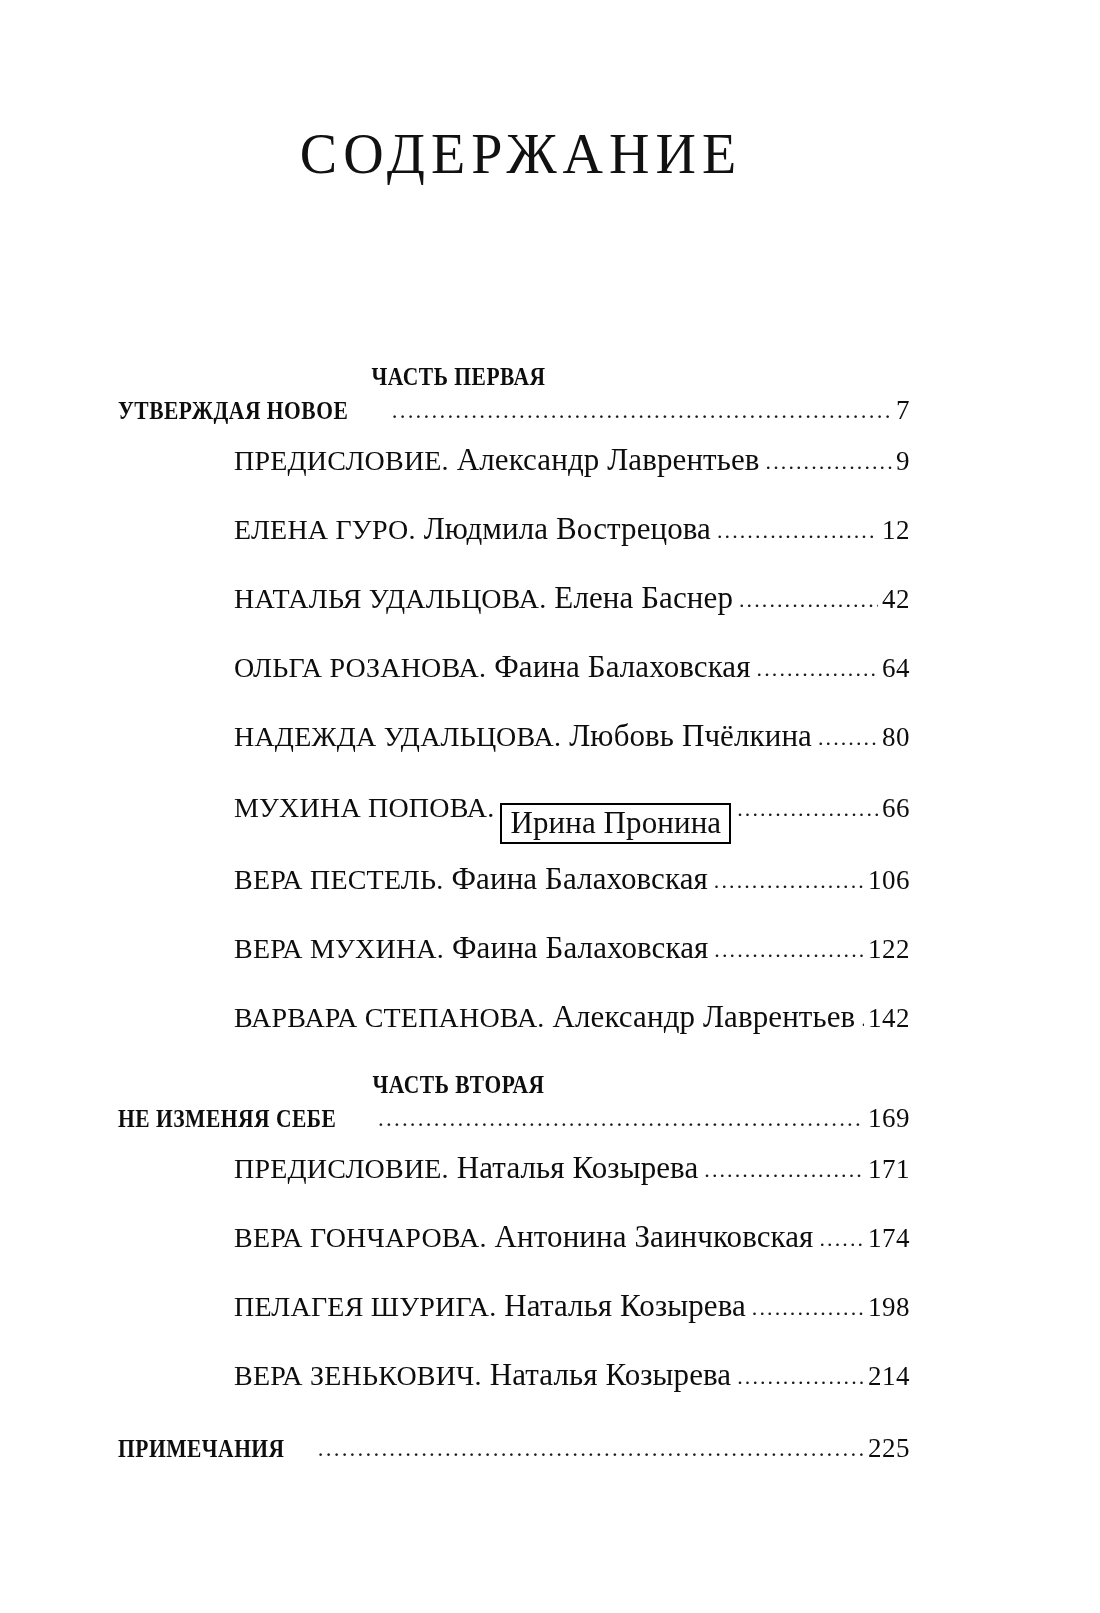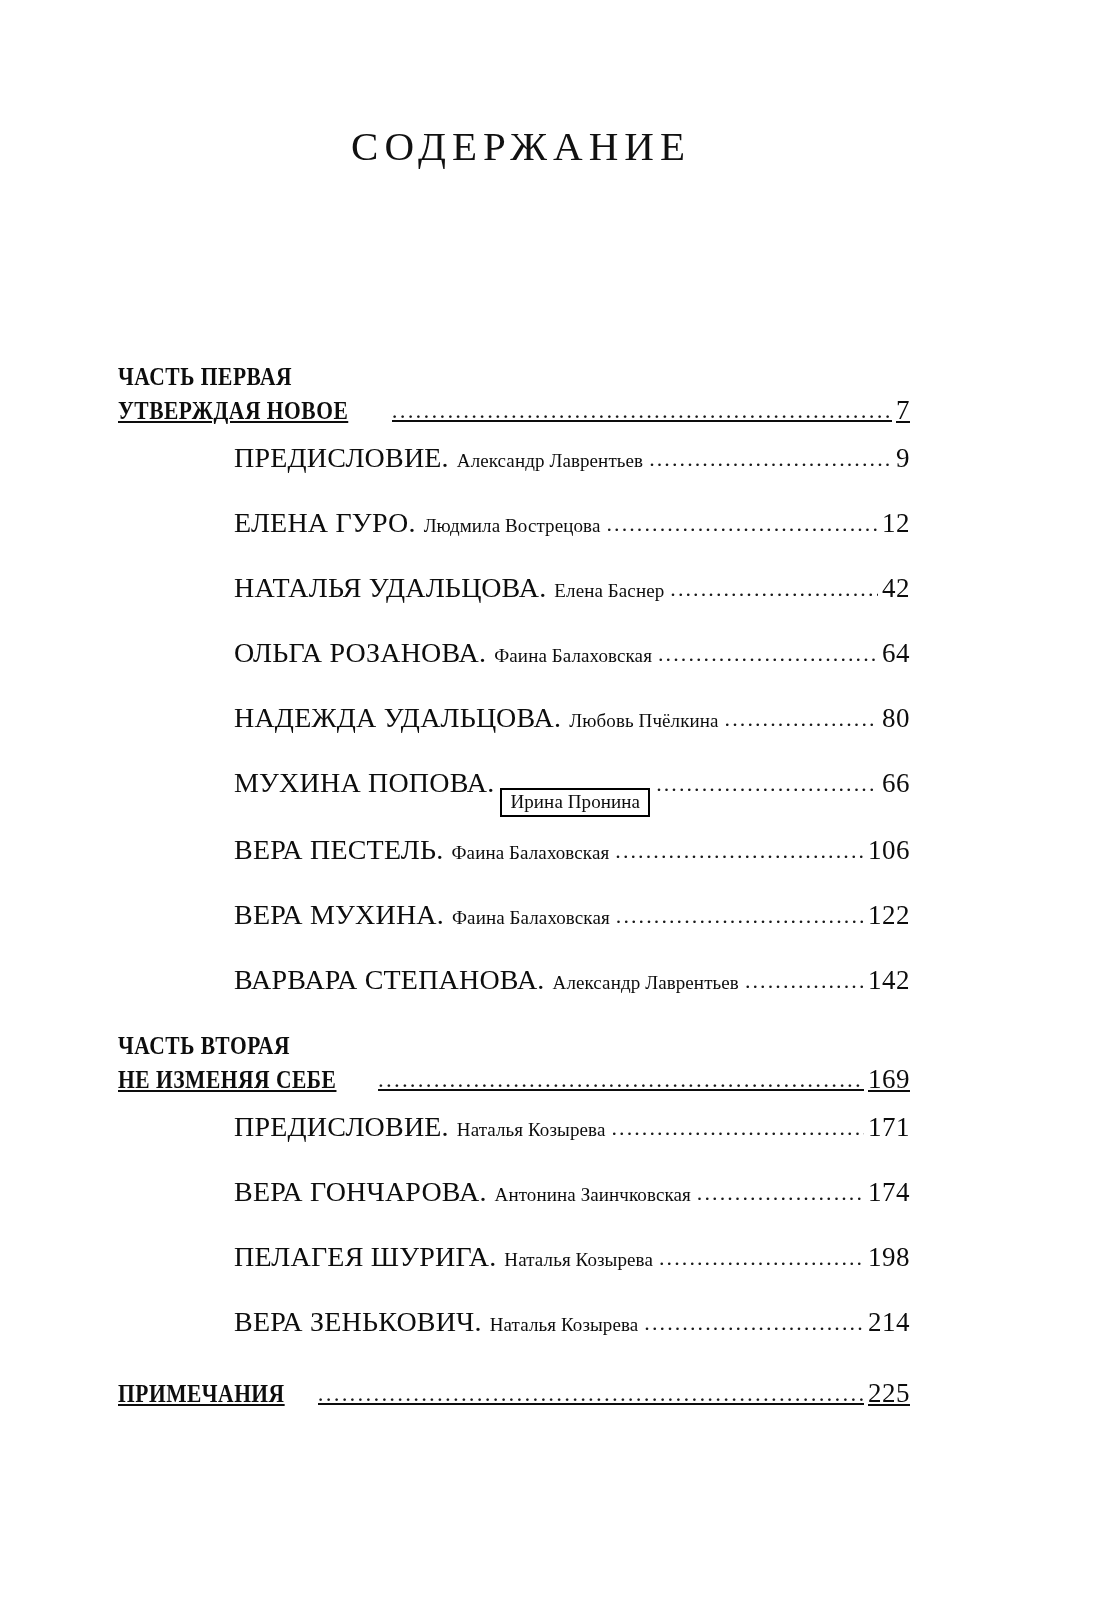"СОДЕРЖАНИЕ" .toc-title { font-size: 41px -> 56px }
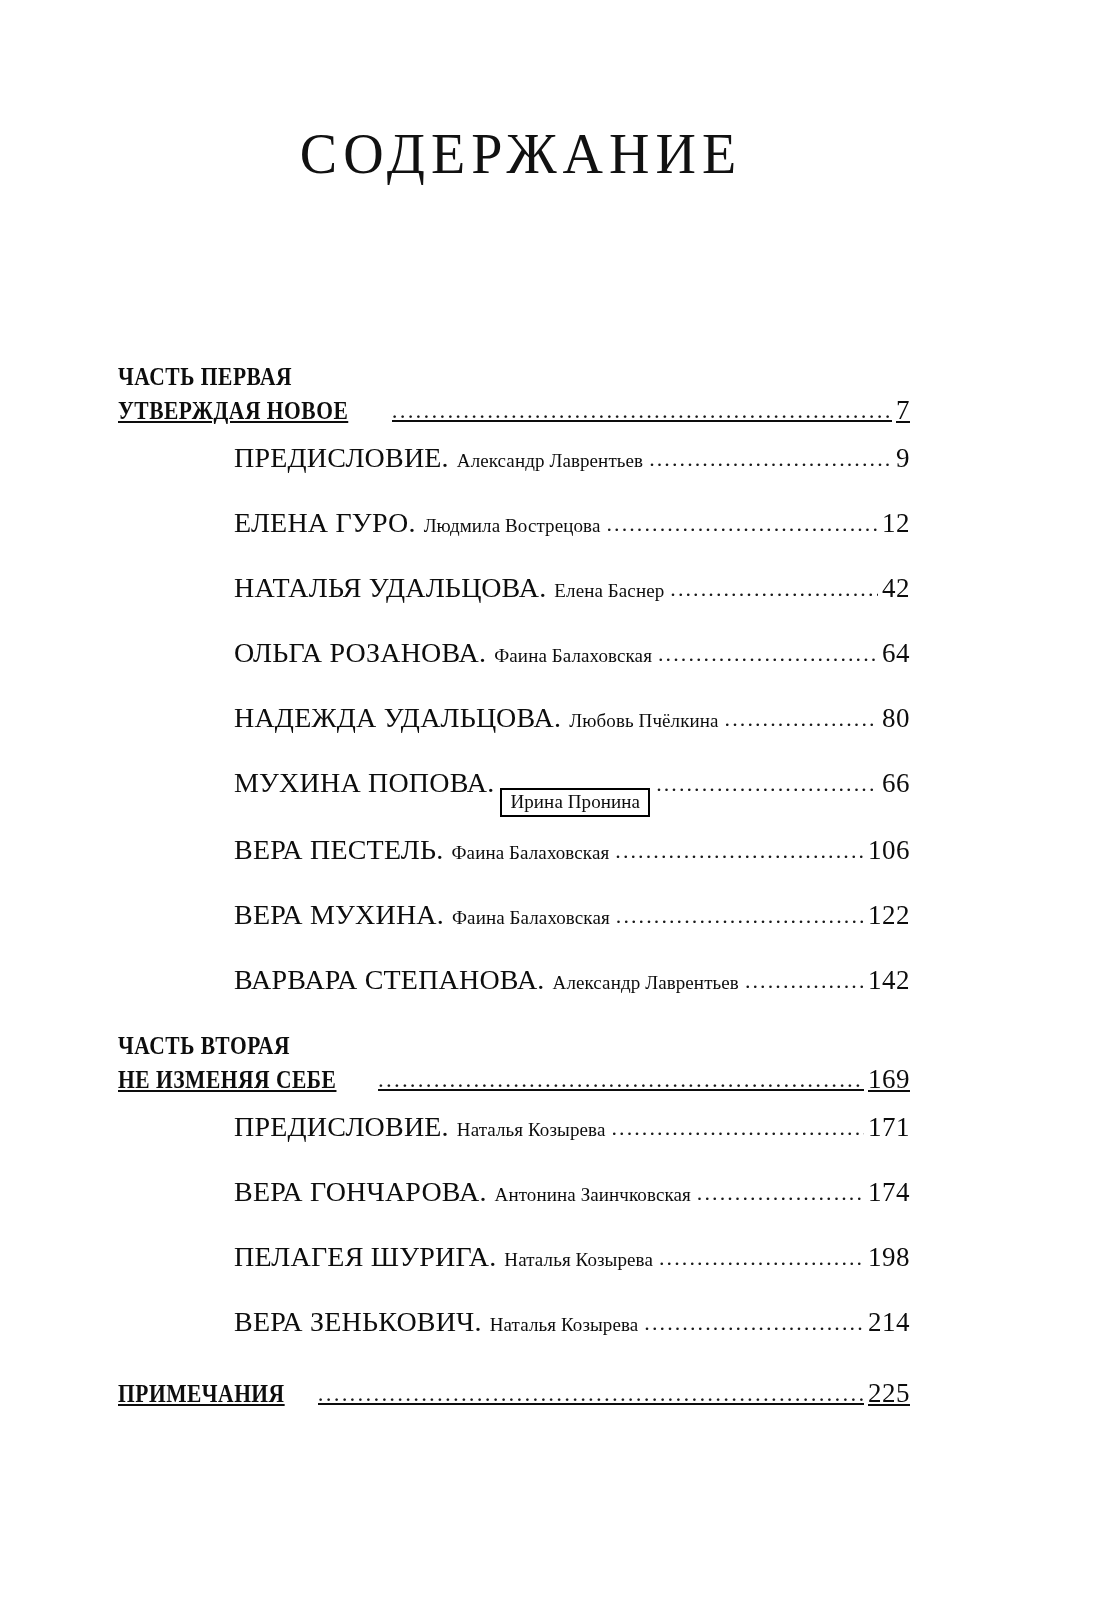"ЧАСТЬ ПЕРВАЯ" .part-block { text-align: none -> center }
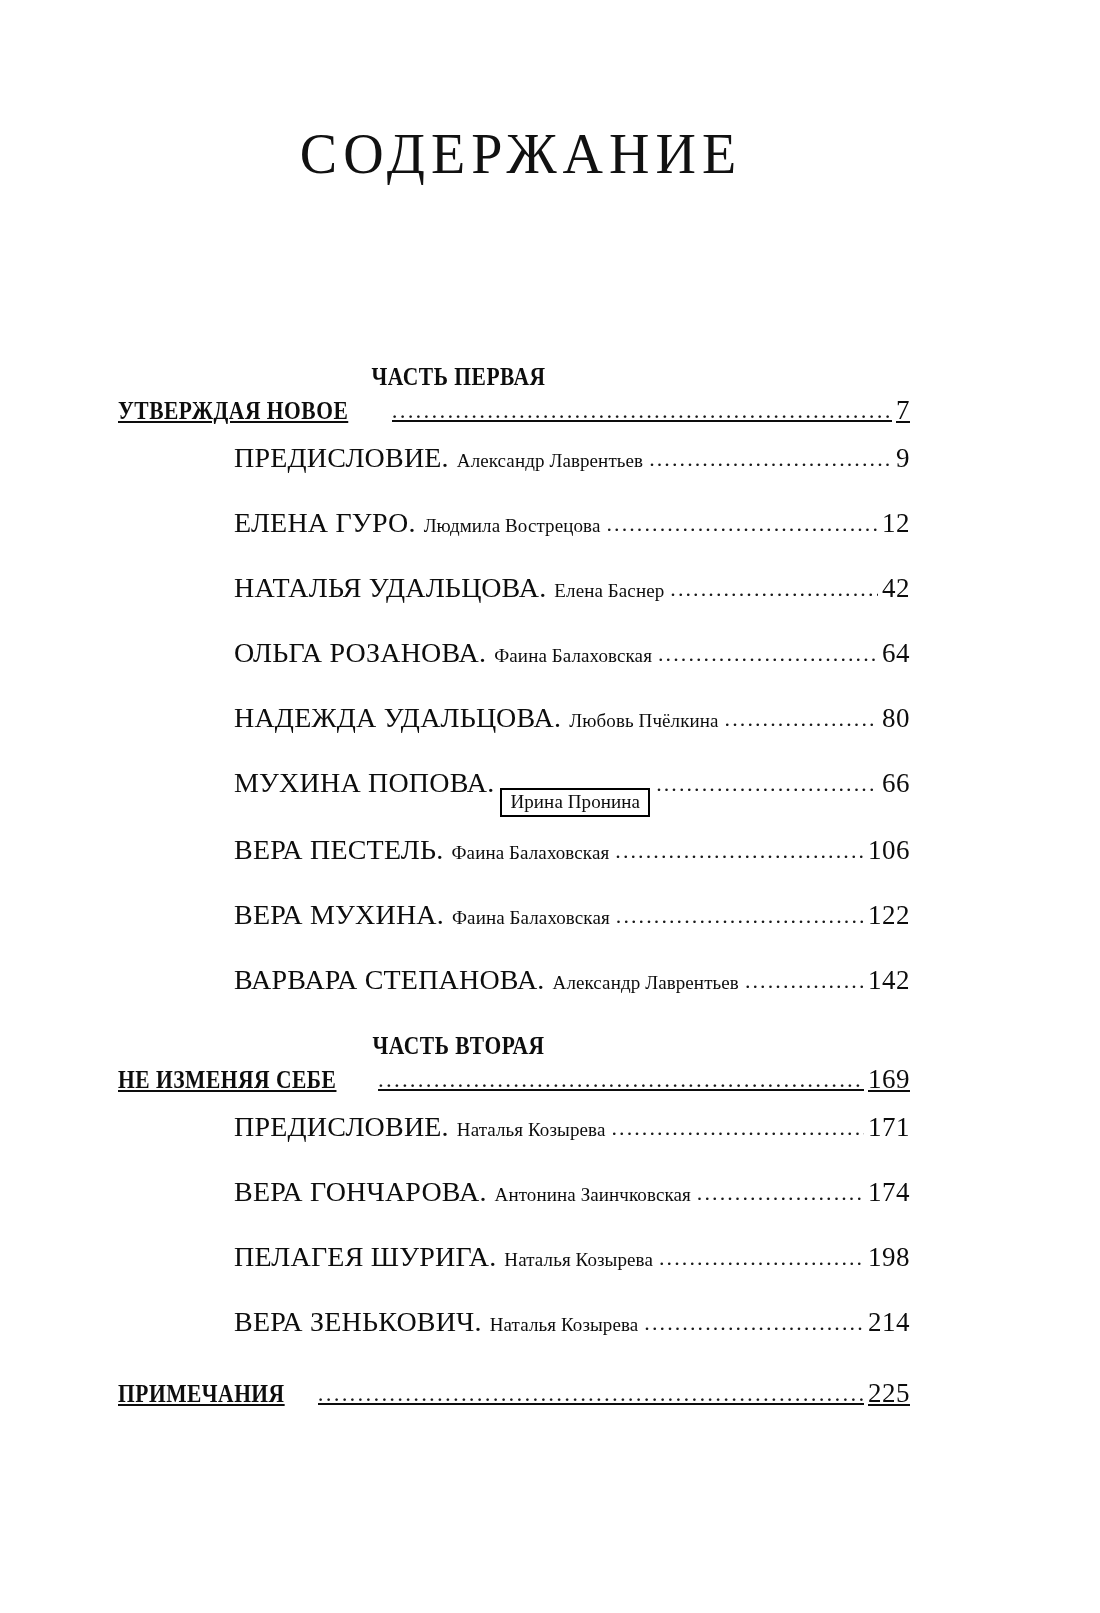"УТВЕРЖДАЯ НОВОЕ" .part-row { text-decoration: underline -> none }
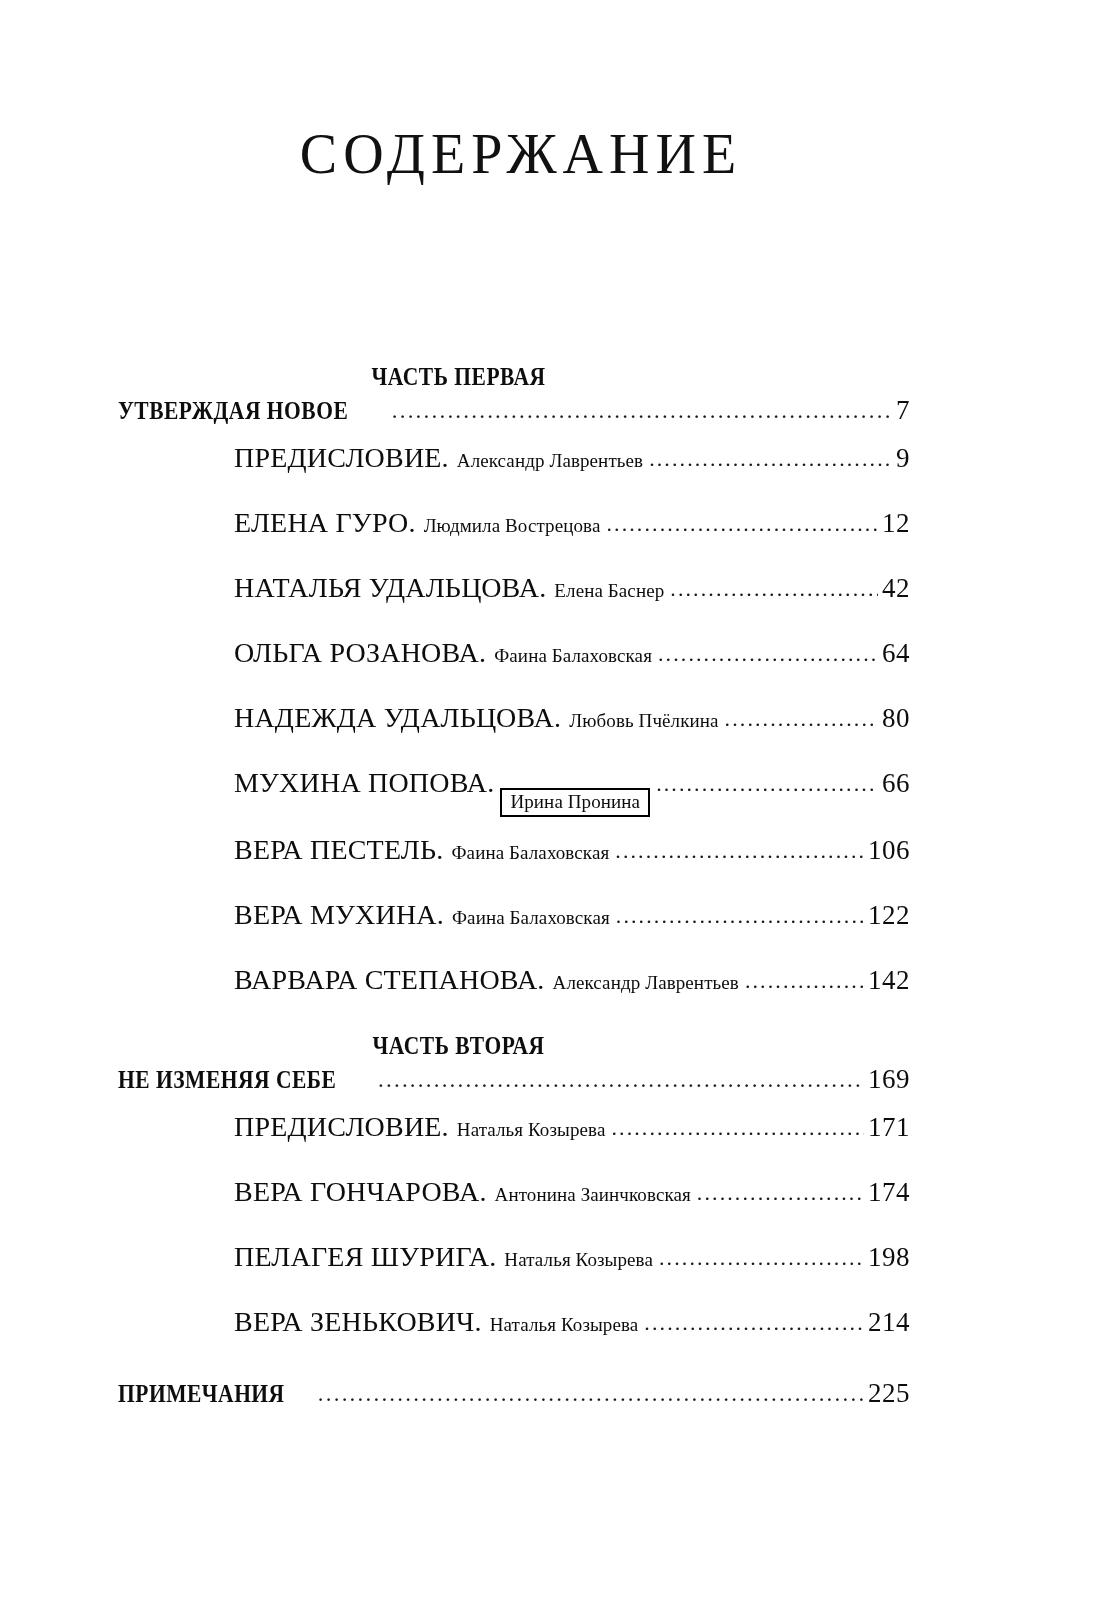"Александр Лаврентьев" .entry .author { font-size: 19px -> 31px }
